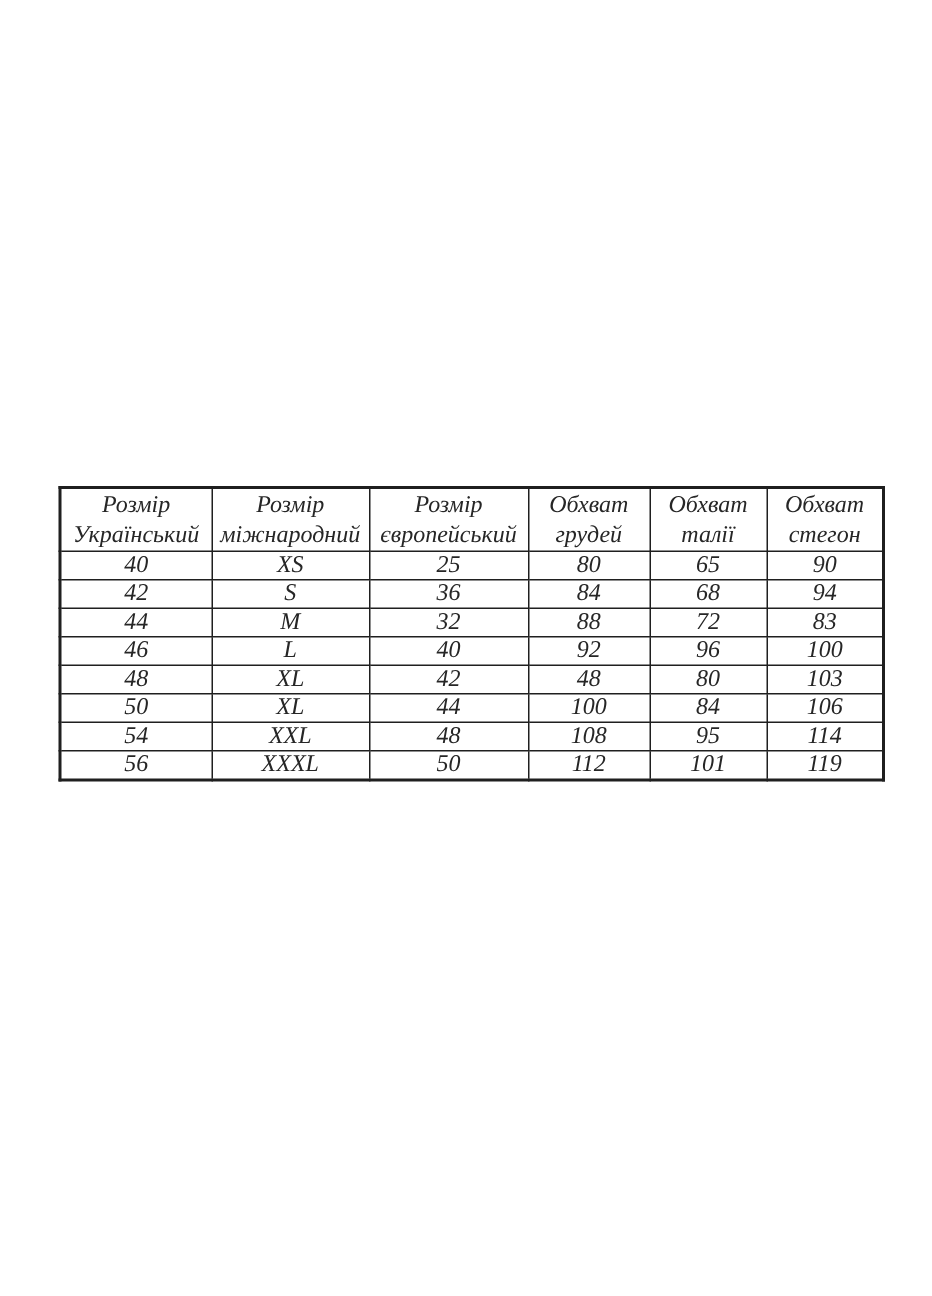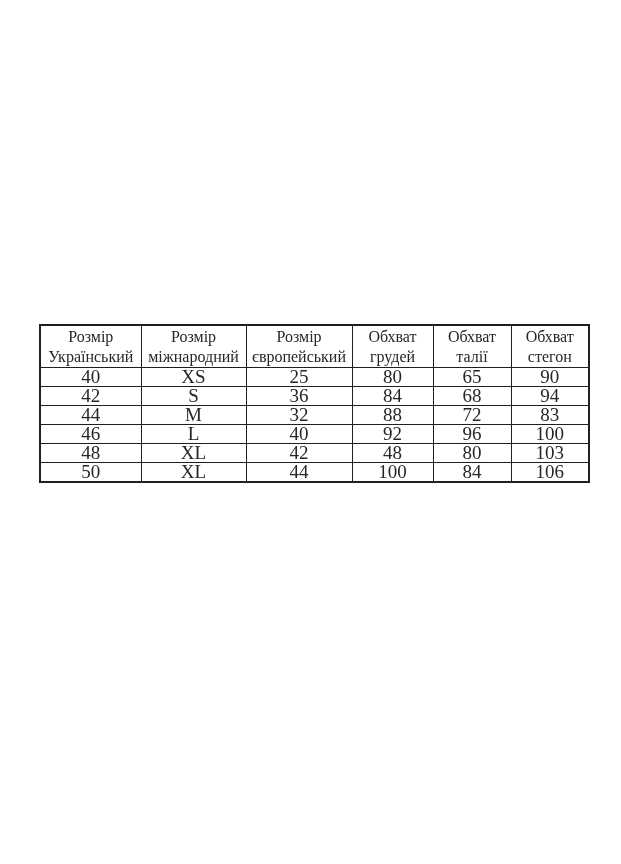"Розмір" .table-wrap { font-style: none -> italic }
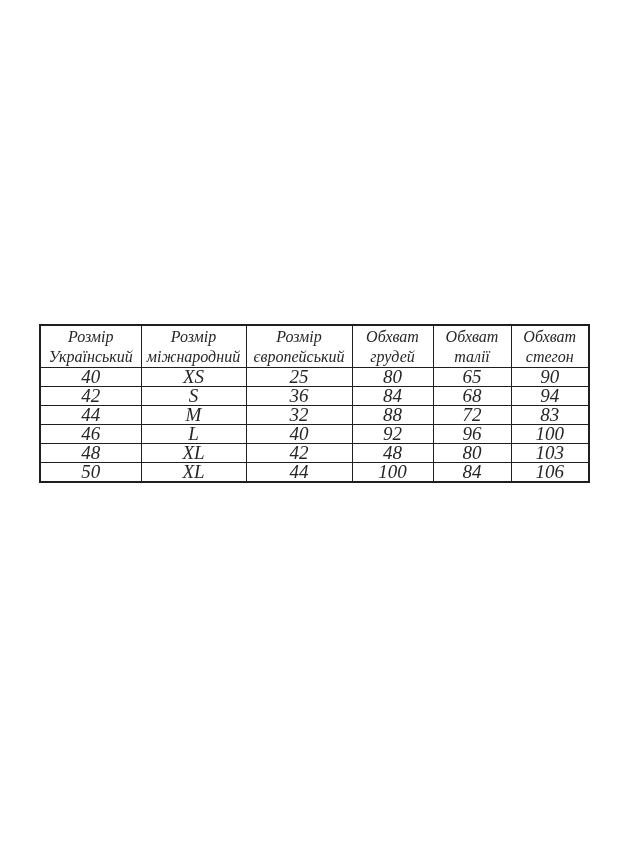"40" table.size-table tbody td { font-size: 19px -> 16px }
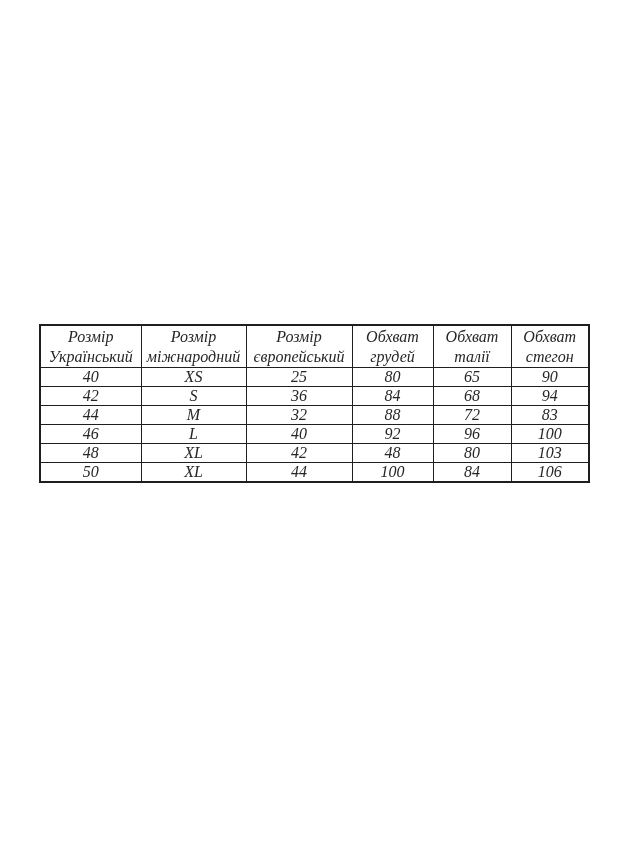"54" tr { html: none -> <tr> <td>54</td> <td>XXL</td> <td>48</td> <td>108</td> <td>95</td> <td>114</td> </tr> }
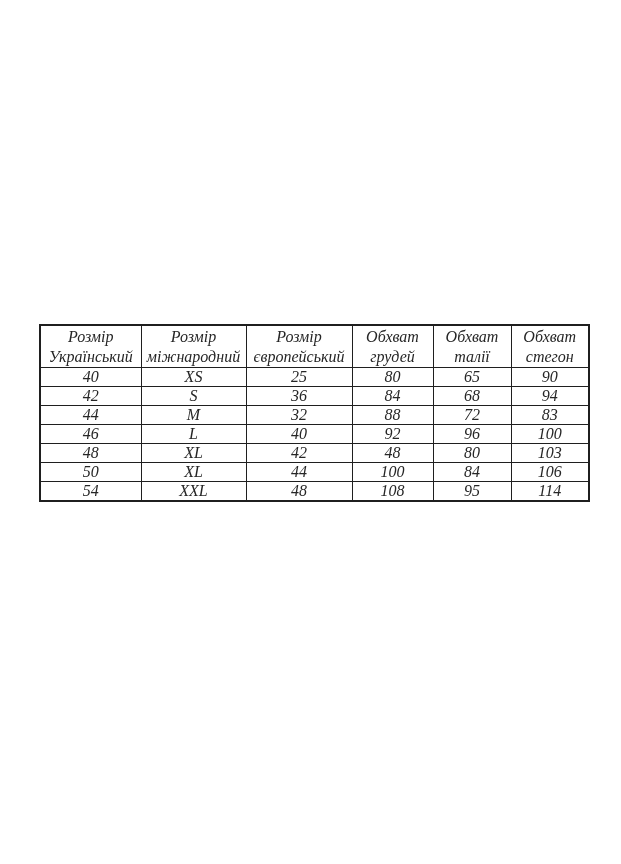"56" tr { html: none -> <tr> <td>56</td> <td>XXXL</td> <td>50</td> <td>112</td> <td>101</td> <td>119</td> </tr> }
